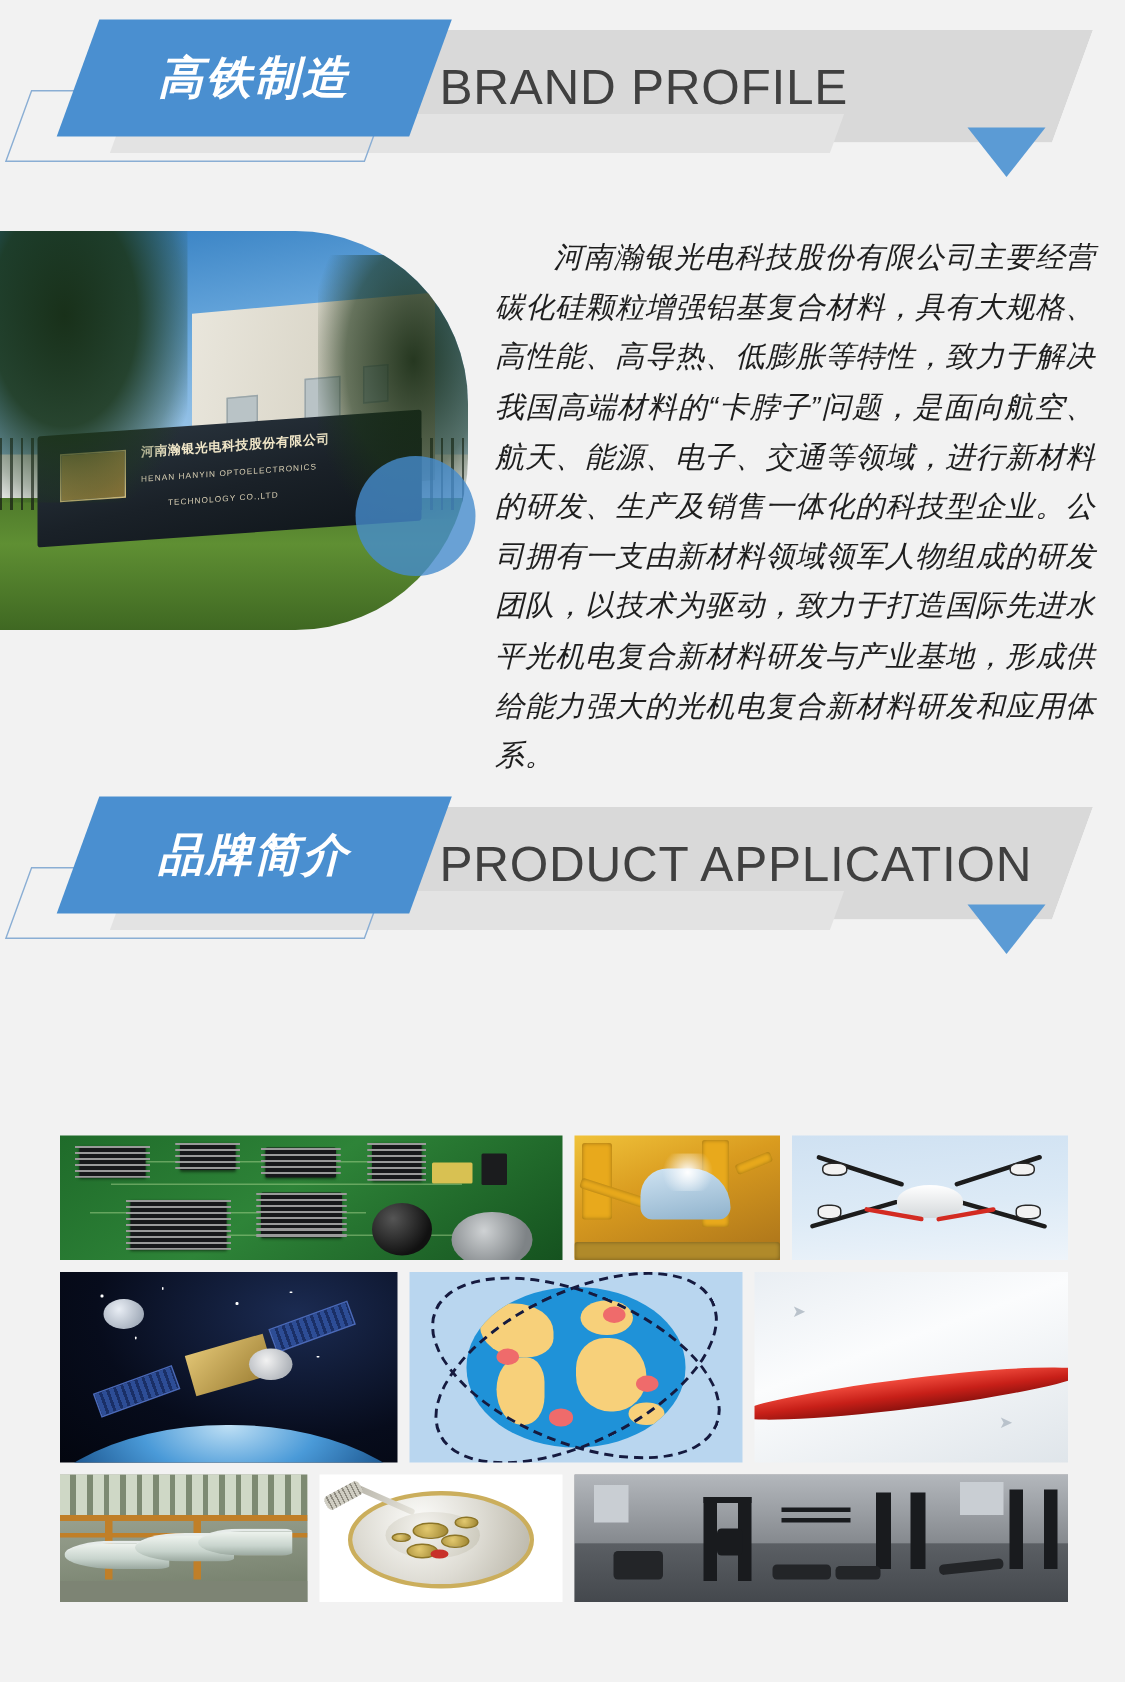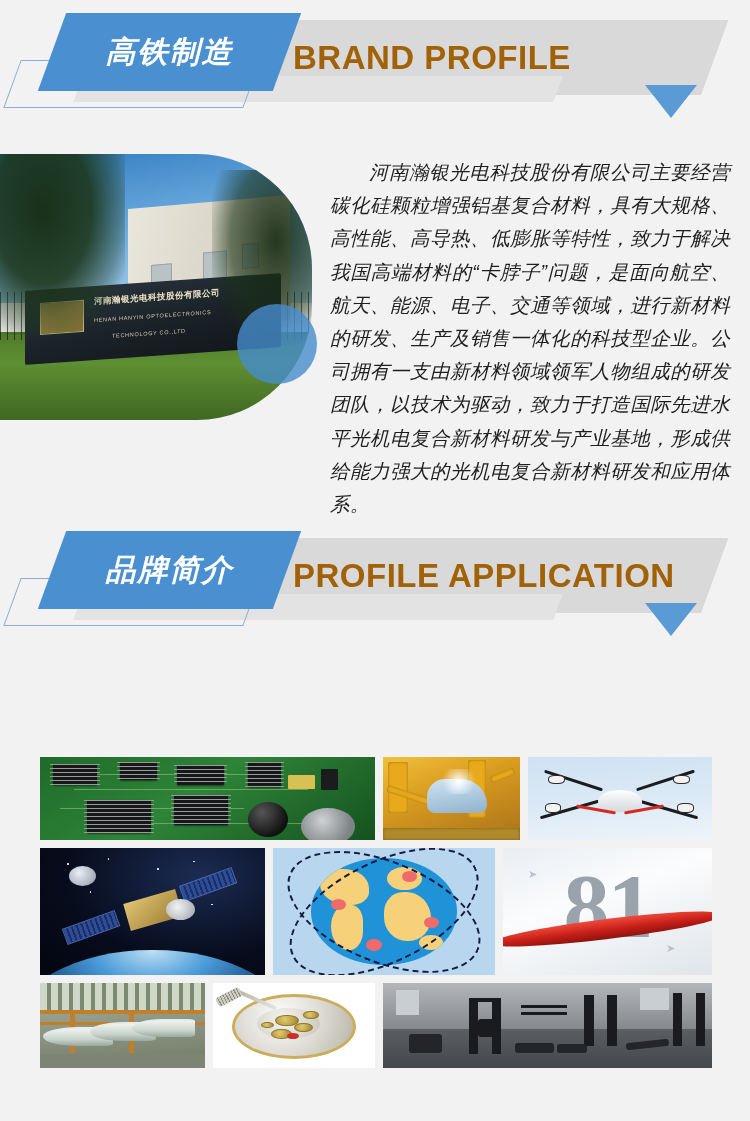"BRAND PROFILE" .banner .en-title { color: #a16207 -> #404040; font-weight: bold -> normal }
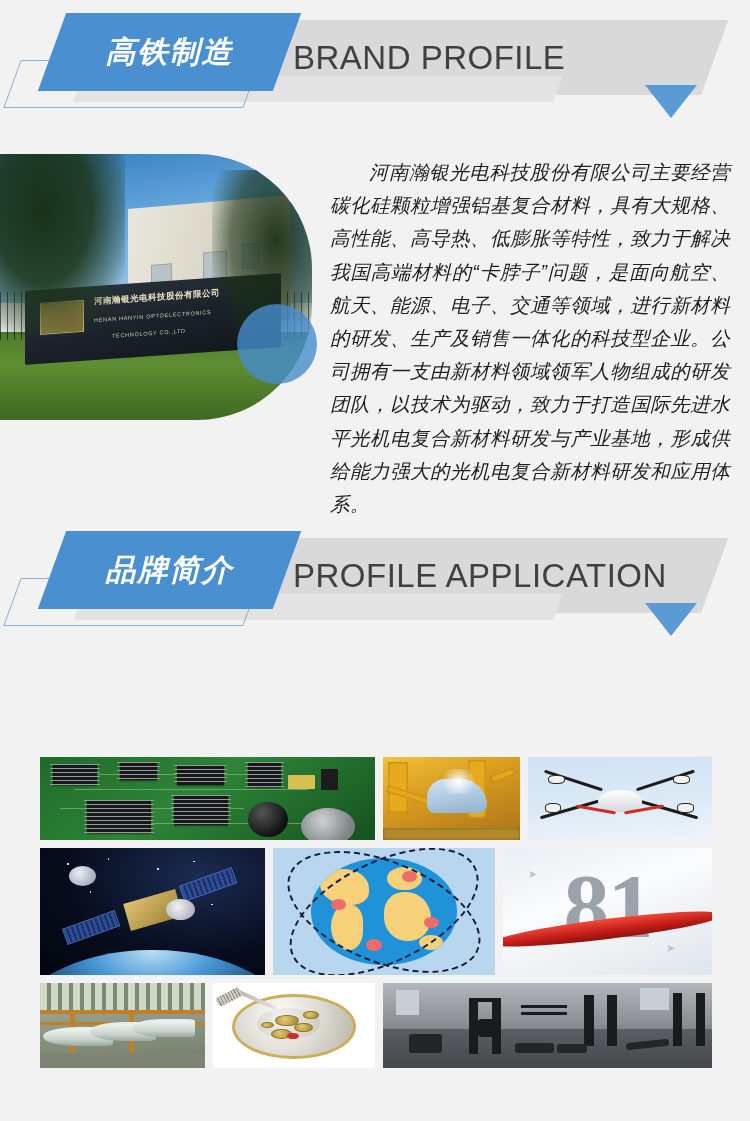"PROFILE APPLICATION" div.en-title { text: PROFILE -> PRODUCT }
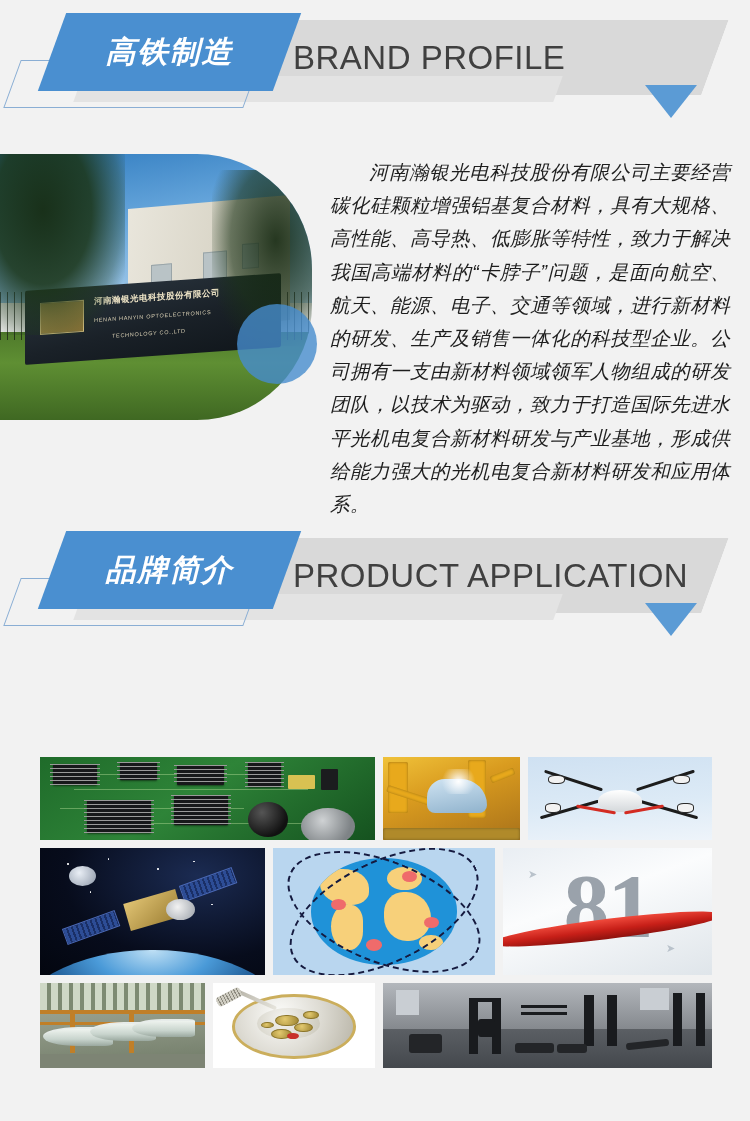"81" div.num { html: <div>81</div> -> none }
